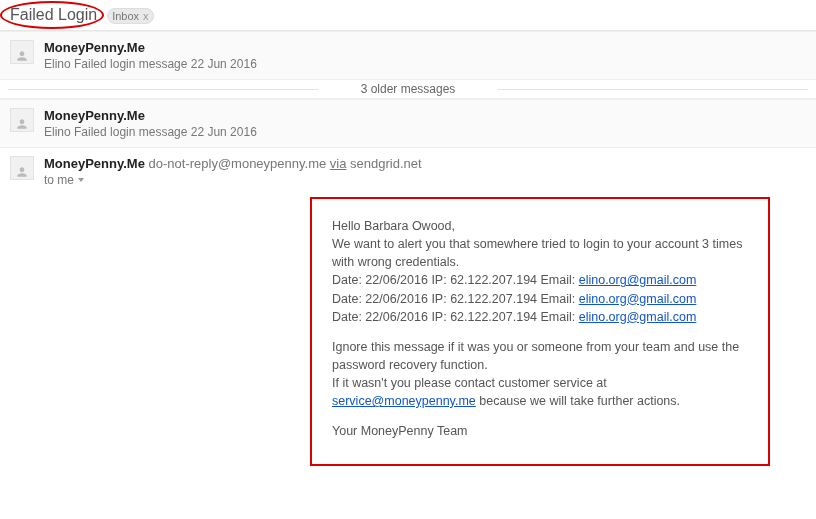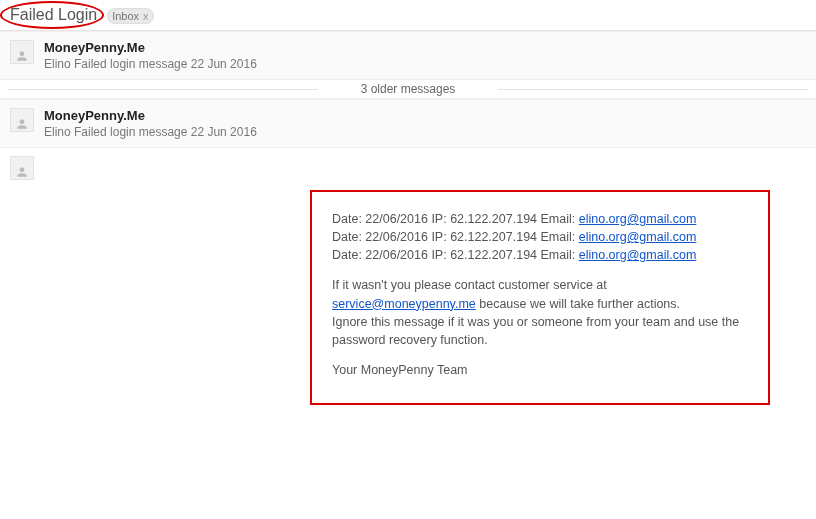"MoneyPenny.Me do-not-reply@moneypenny.me" div { html: none -> <div> <div> <span>MoneyPenny.Me</span> <span>do-not-reply@moneypenny.me</span> <span>via</span> <span>sendgrid.net</span> </div> <div> <span>to me</span> <span></span> </div> </div> }
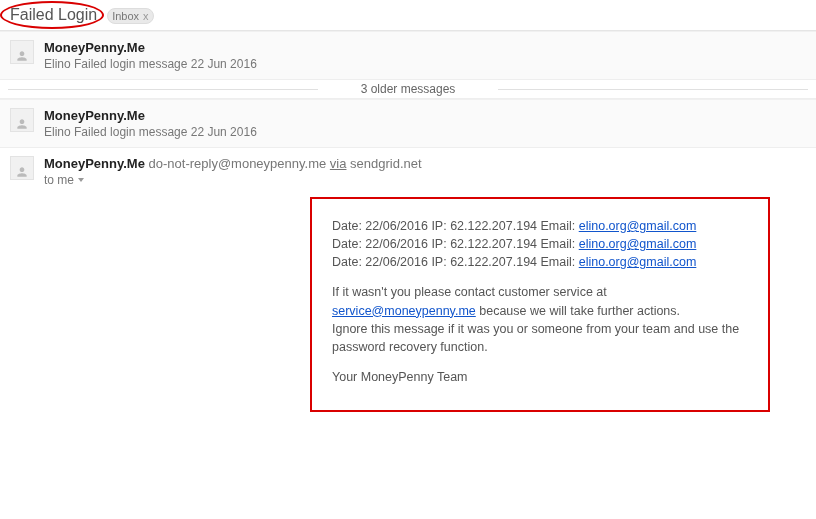"Hello Barbara Owood," div { html: none -> <div>Hello Barbara Owood,</div> }
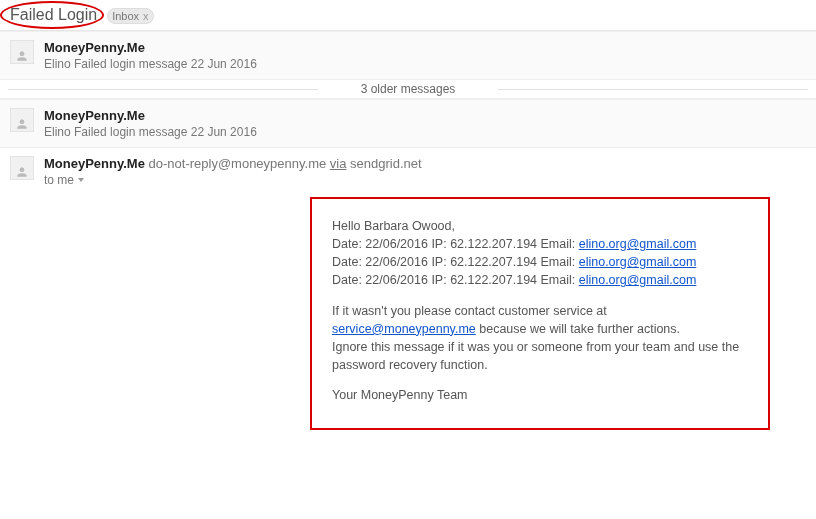"We want to alert you" div { html: none -> <div>We want to alert you that somewhere tried to login to your account 3 times with wrong credentials.</div> }
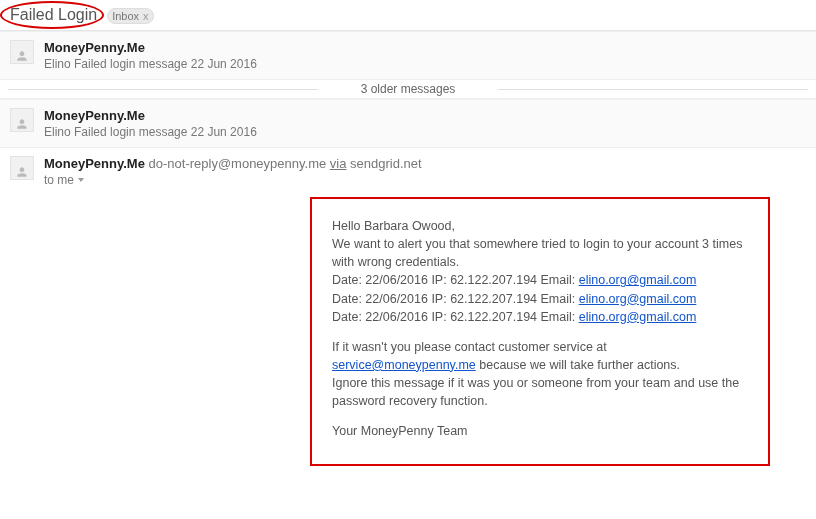"If it wasn't you please" div { order: before "Ignore this message if it" -> after "Ignore this message if it" }
